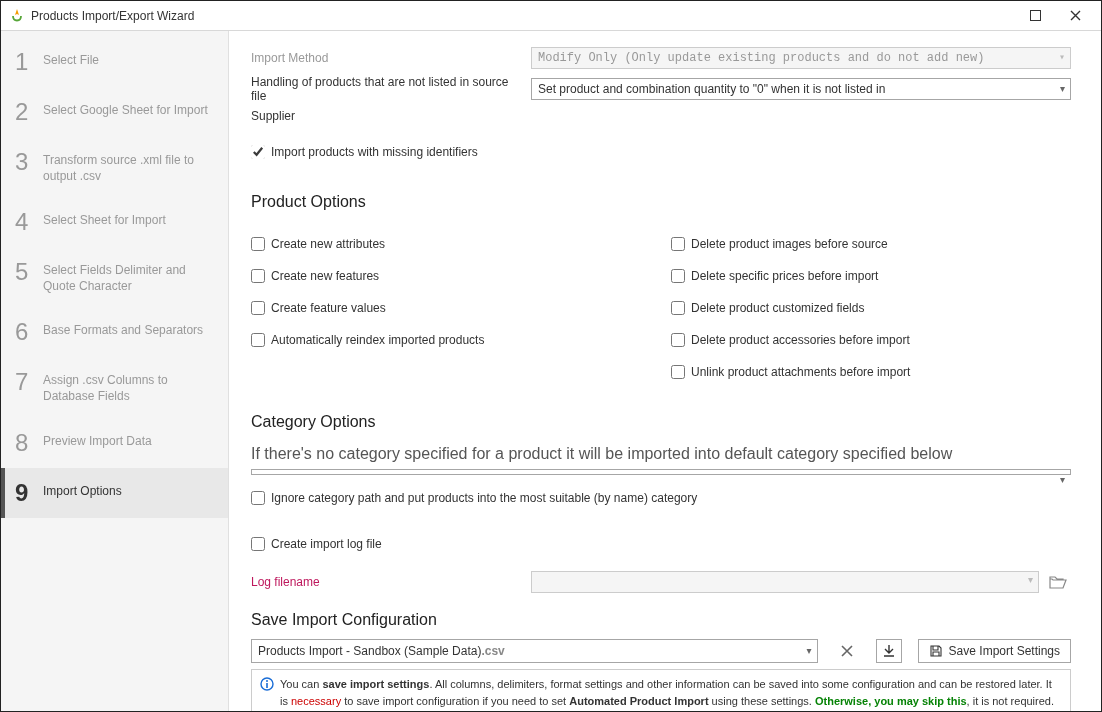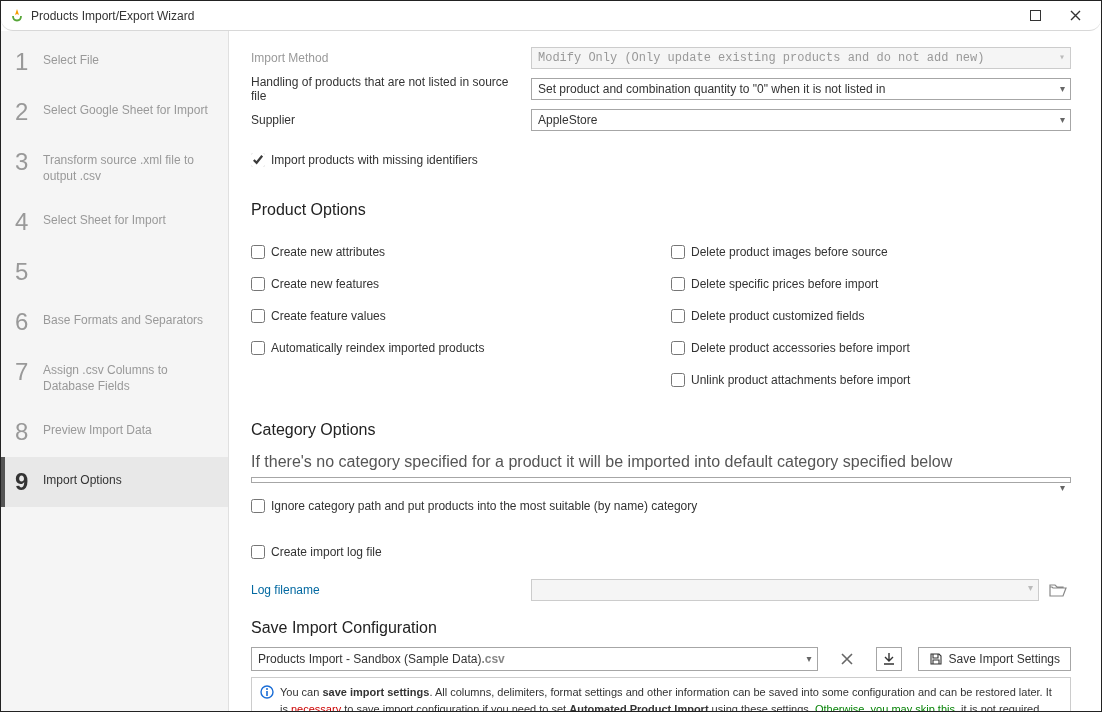"Products Import/Export Wizard" .titlebar { border-radius: 12px -> none }
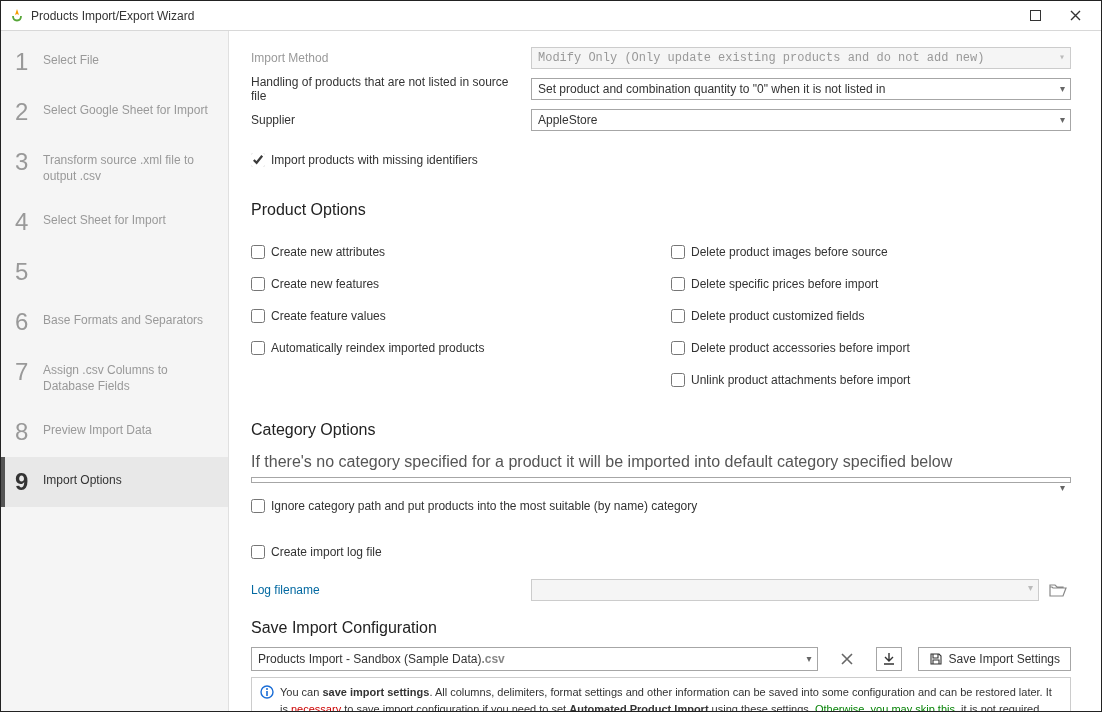"AppleStore" div.combo { html: <div>AppleStore</div> -> none }
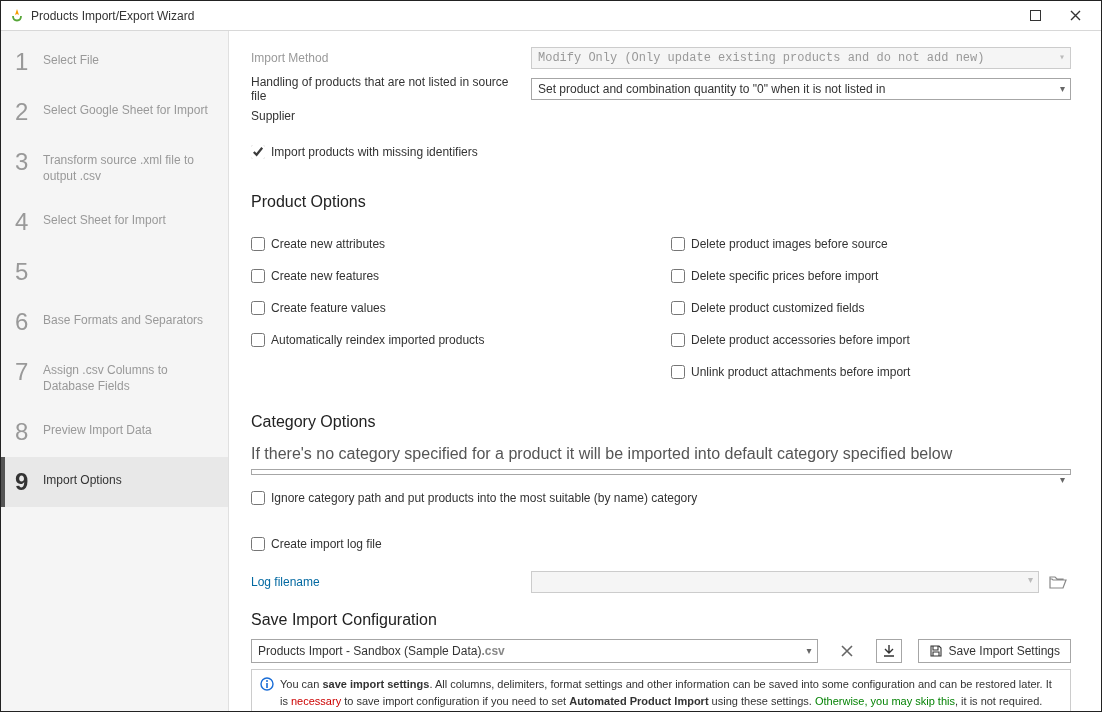"Select Fields Delimiter and Quote" span.label { html: none -> <span>Select Fields Delimiter and Quote Character</span> }
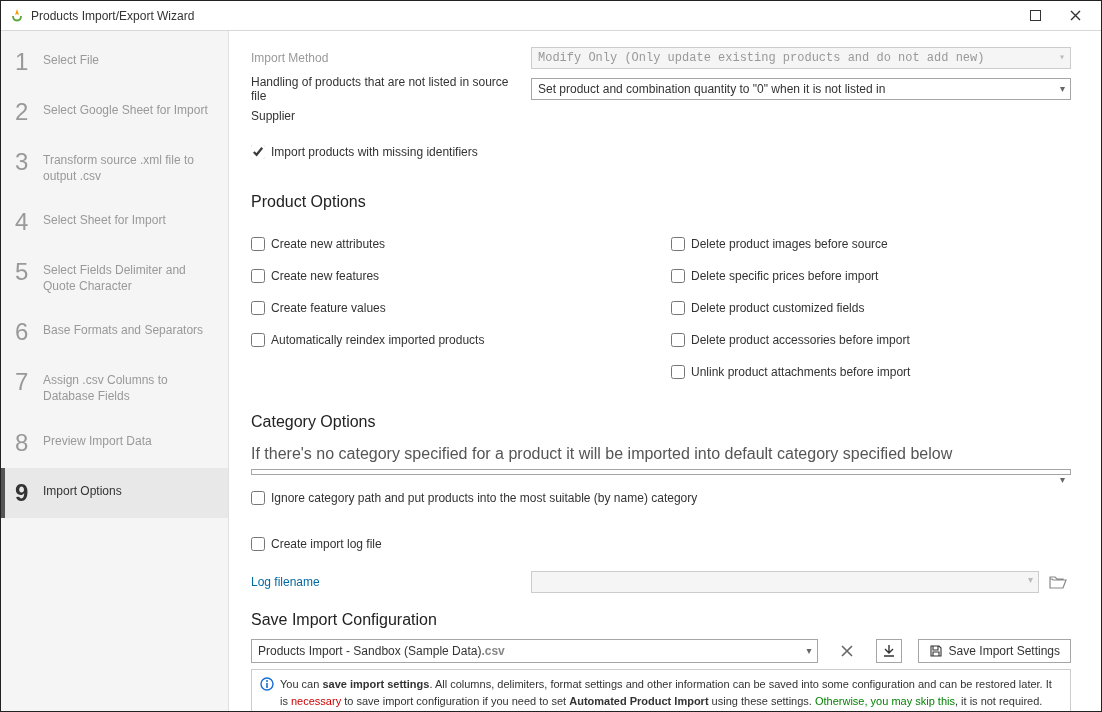"Log filename" .log-row .lbl { color: #0369a1 -> #be185d }
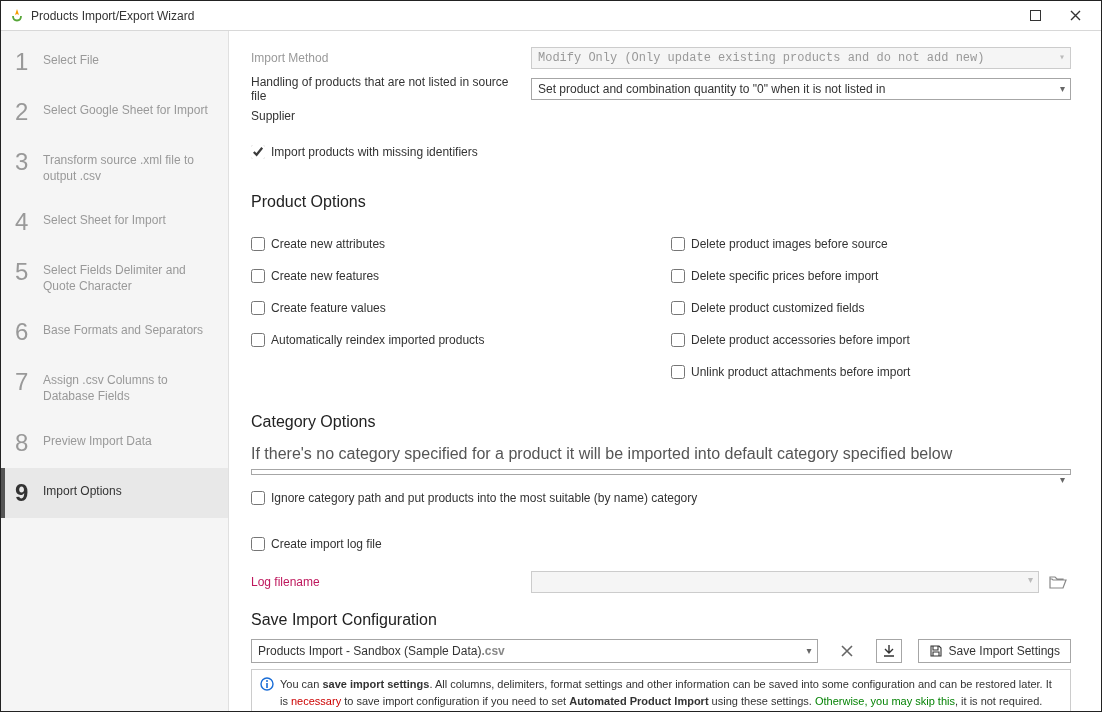"Otherwise, you may skip this" .info-box .green { font-weight: none -> bold }
